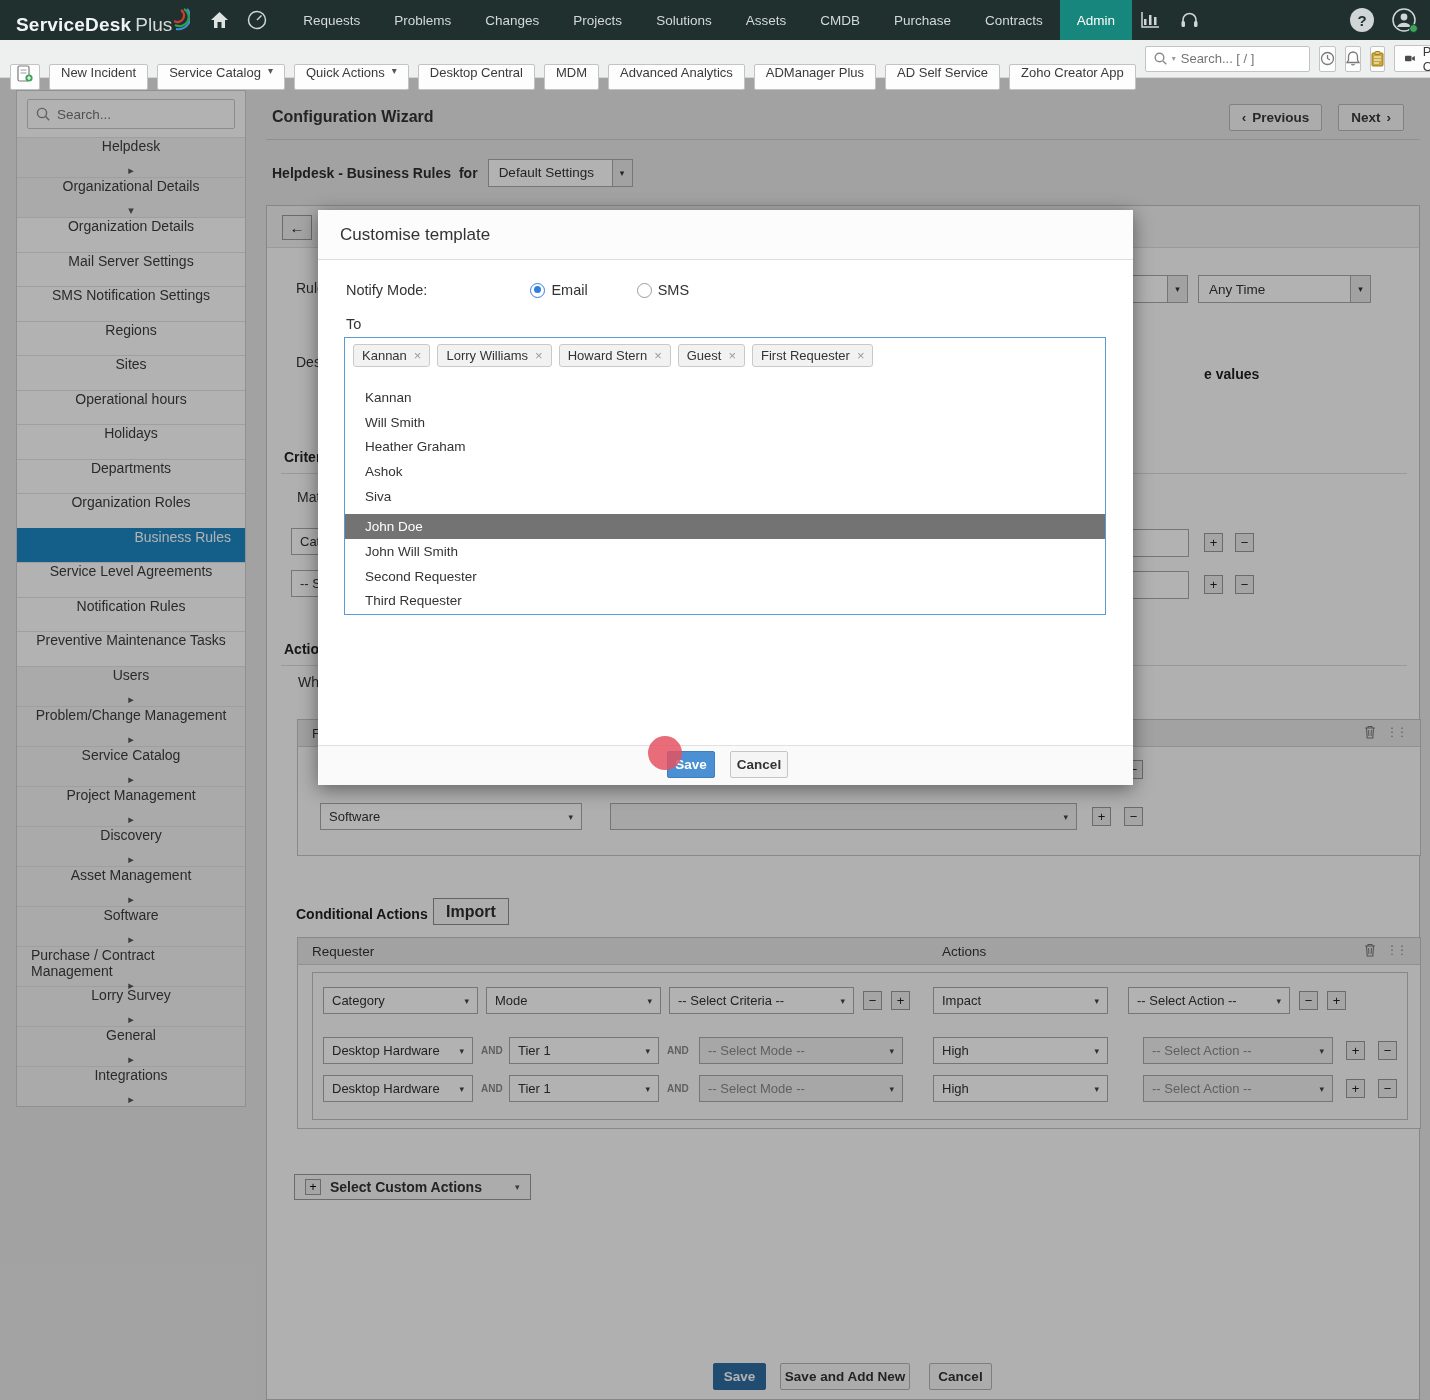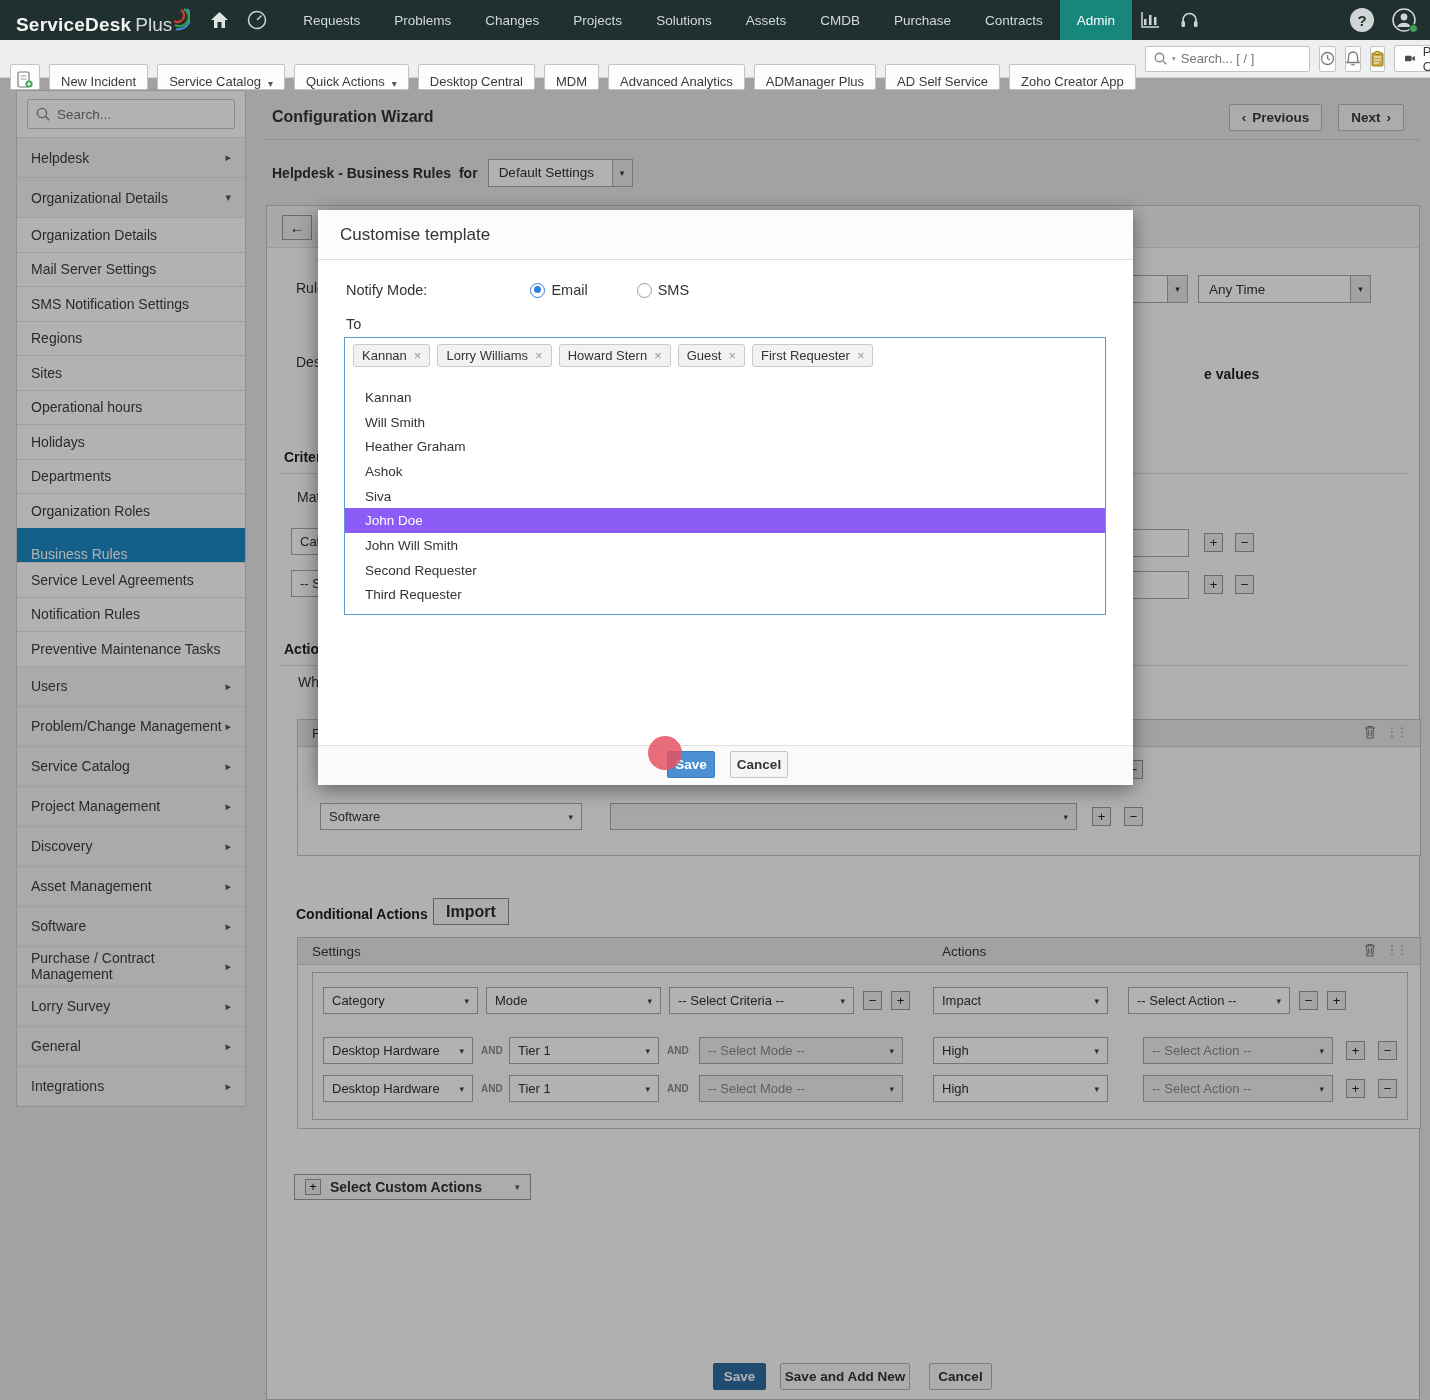"New Incident" .tbtn { align-items: flex-end -> flex-start }
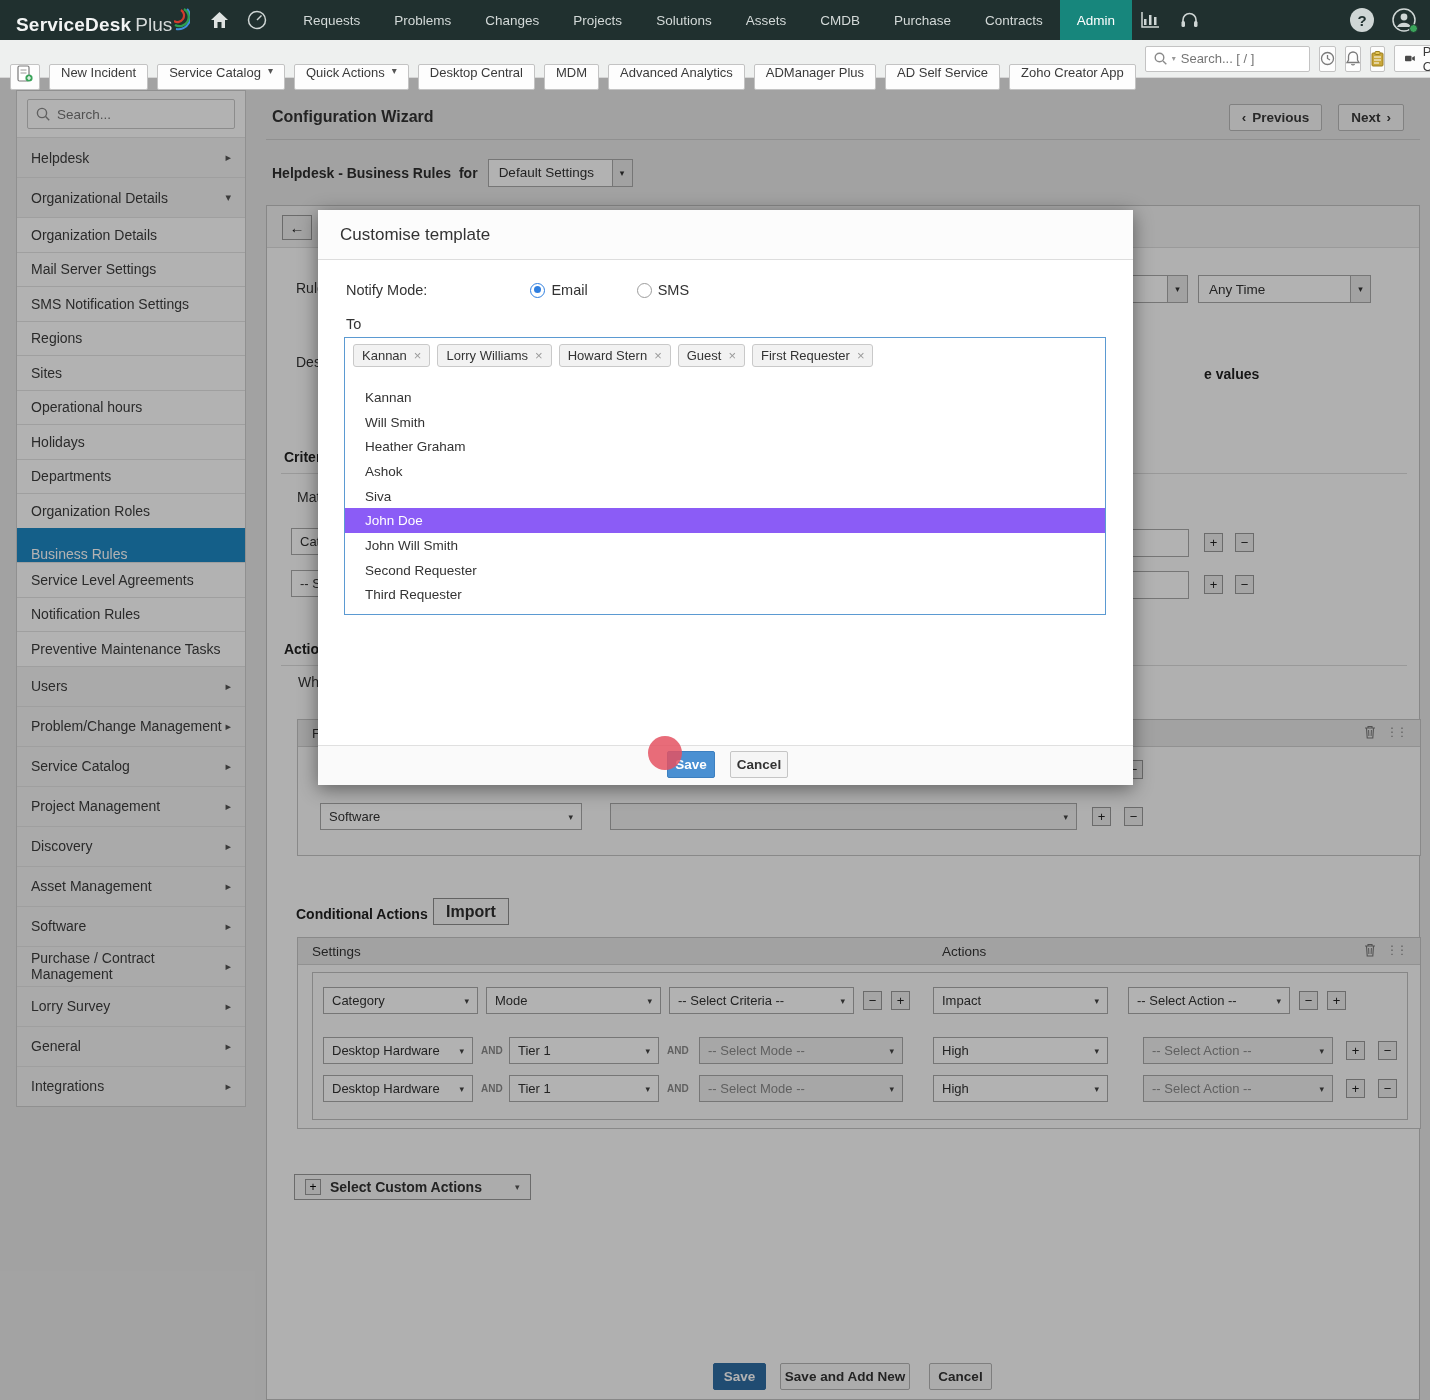"Helpdesk" .sb-row { flex-direction: none -> column }
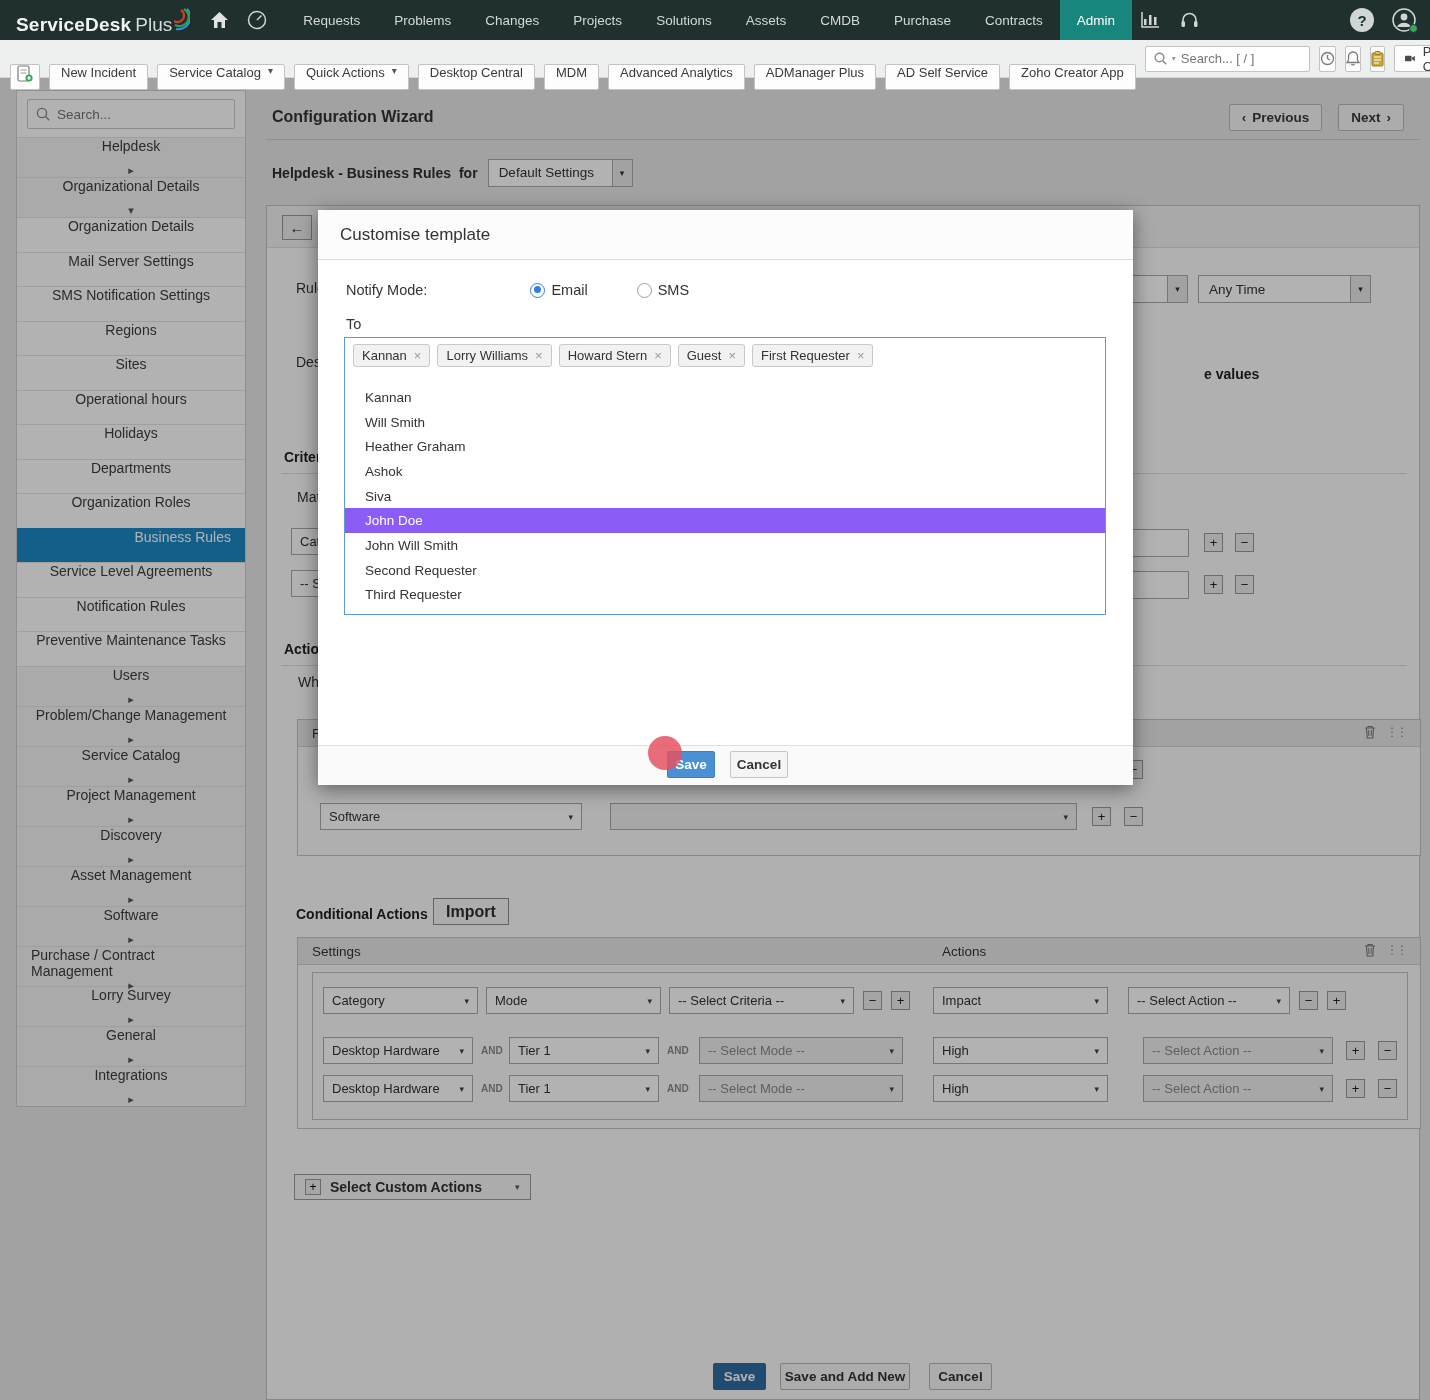"John Doe" .sugg-item.hl { background: #8b5cf6 -> #737373; margin-top: none -> 6px }
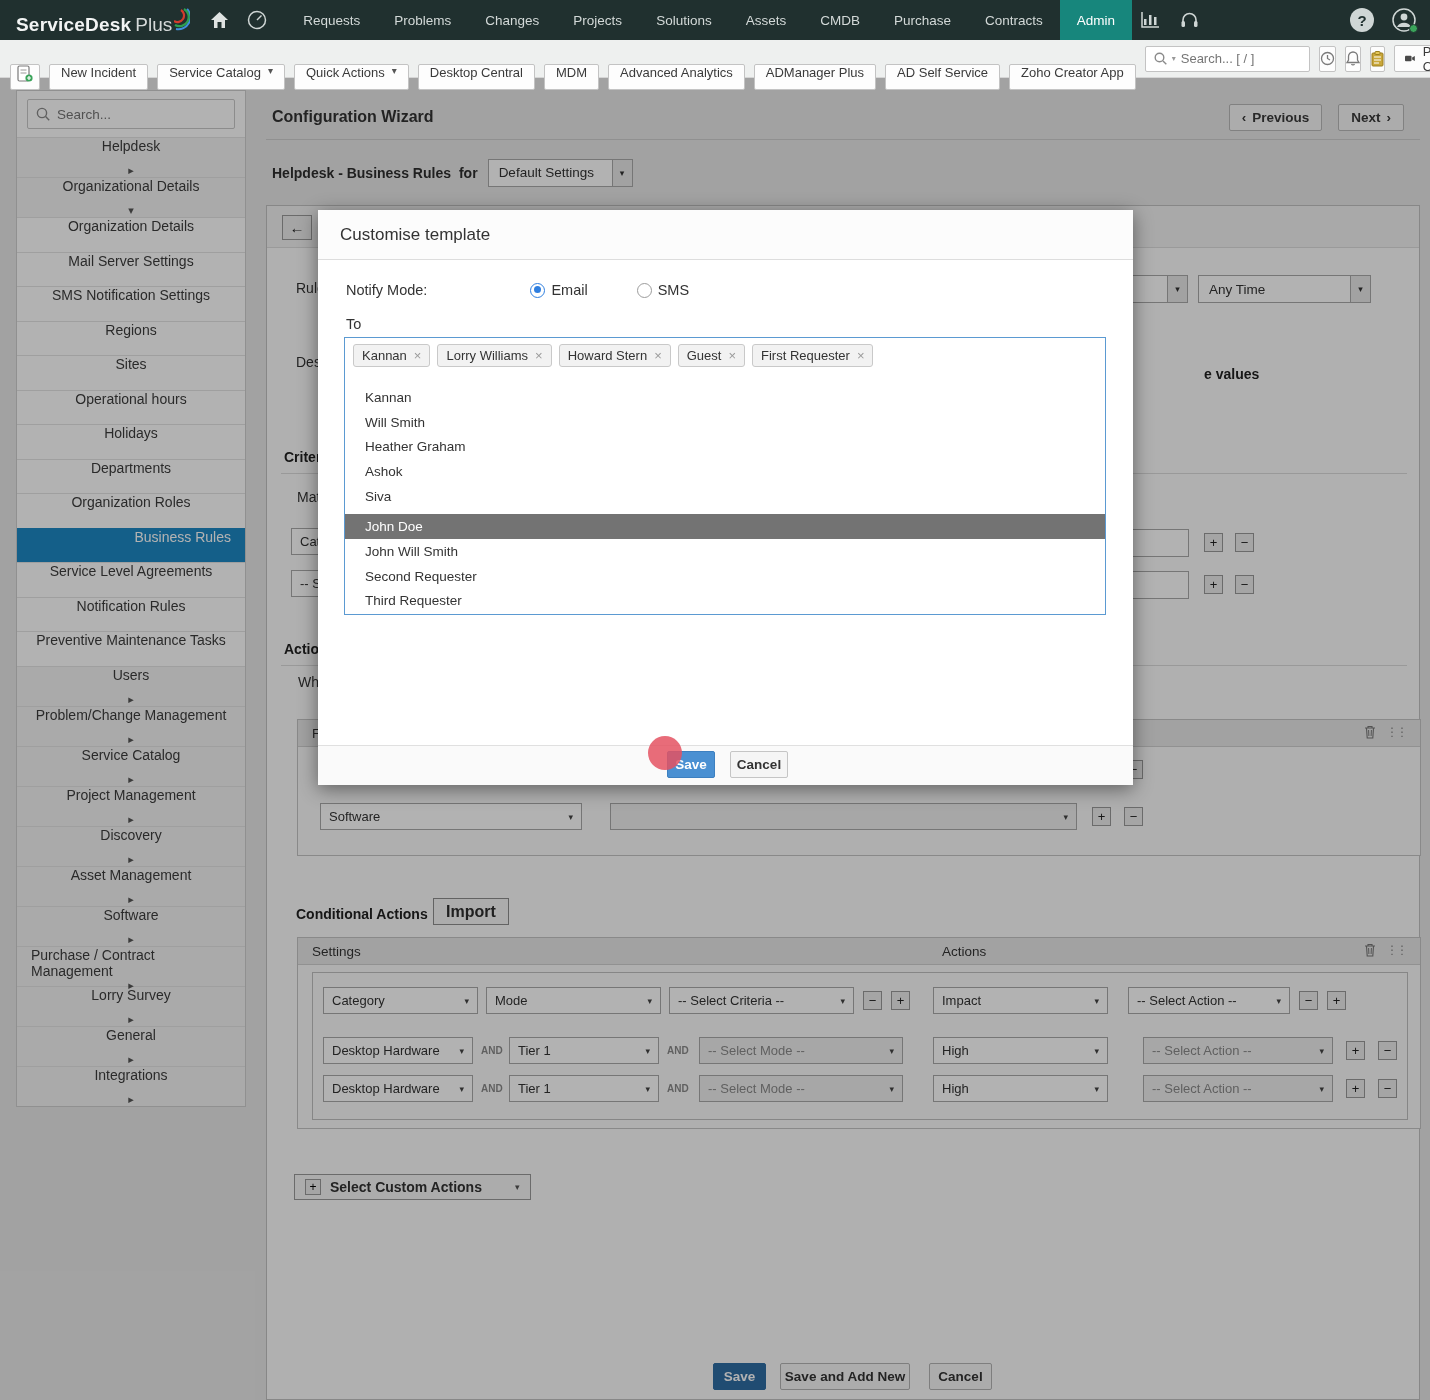"Settings" span { text: Settings -> Requester }
